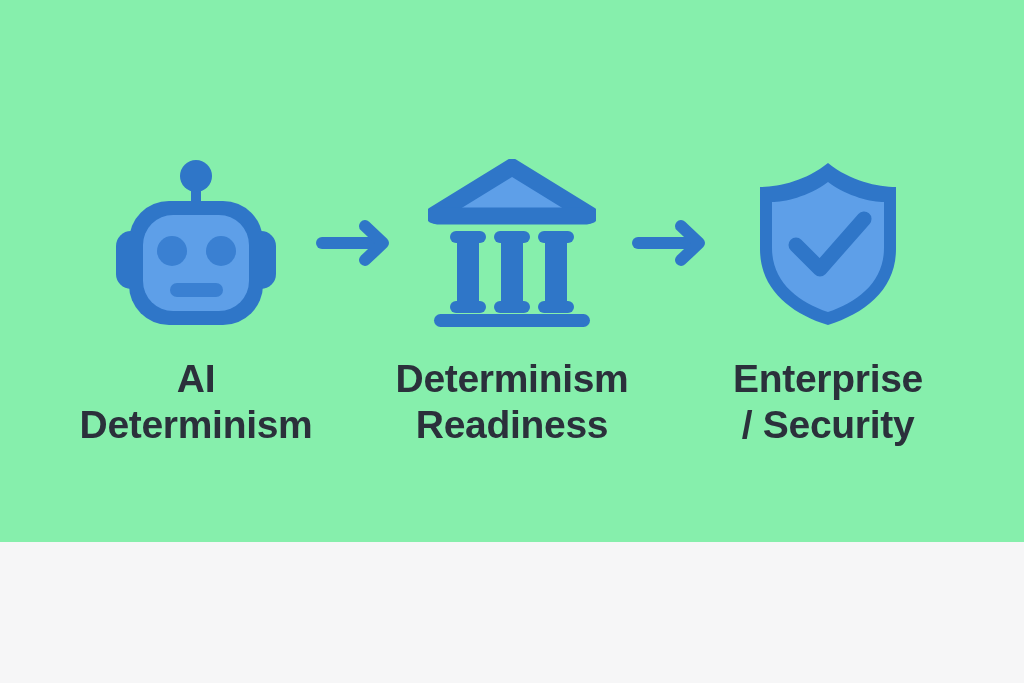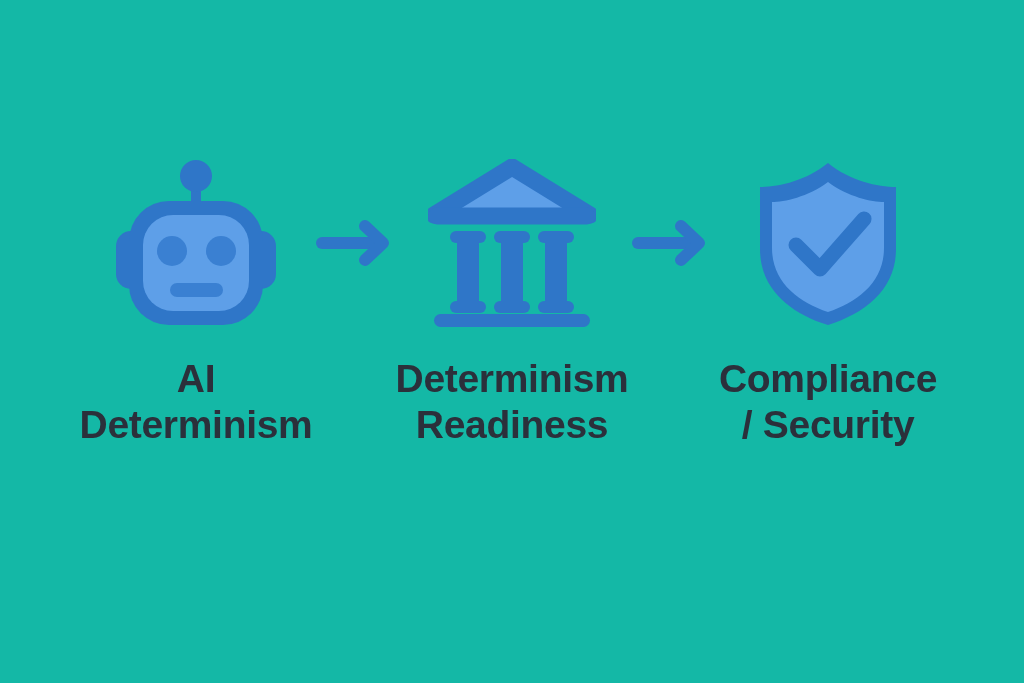"AI" .canvas { background: #14b8a6 -> #86efac; height: 683px -> 542px }
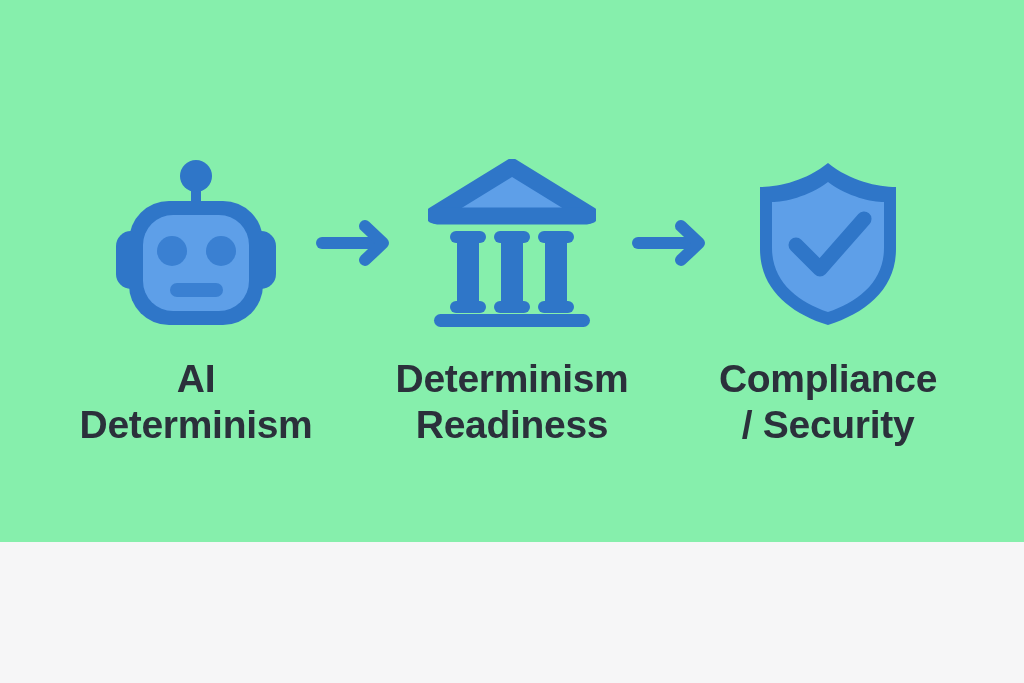"Compliance" div.stage-label { text: Compliance -> Enterprise }
